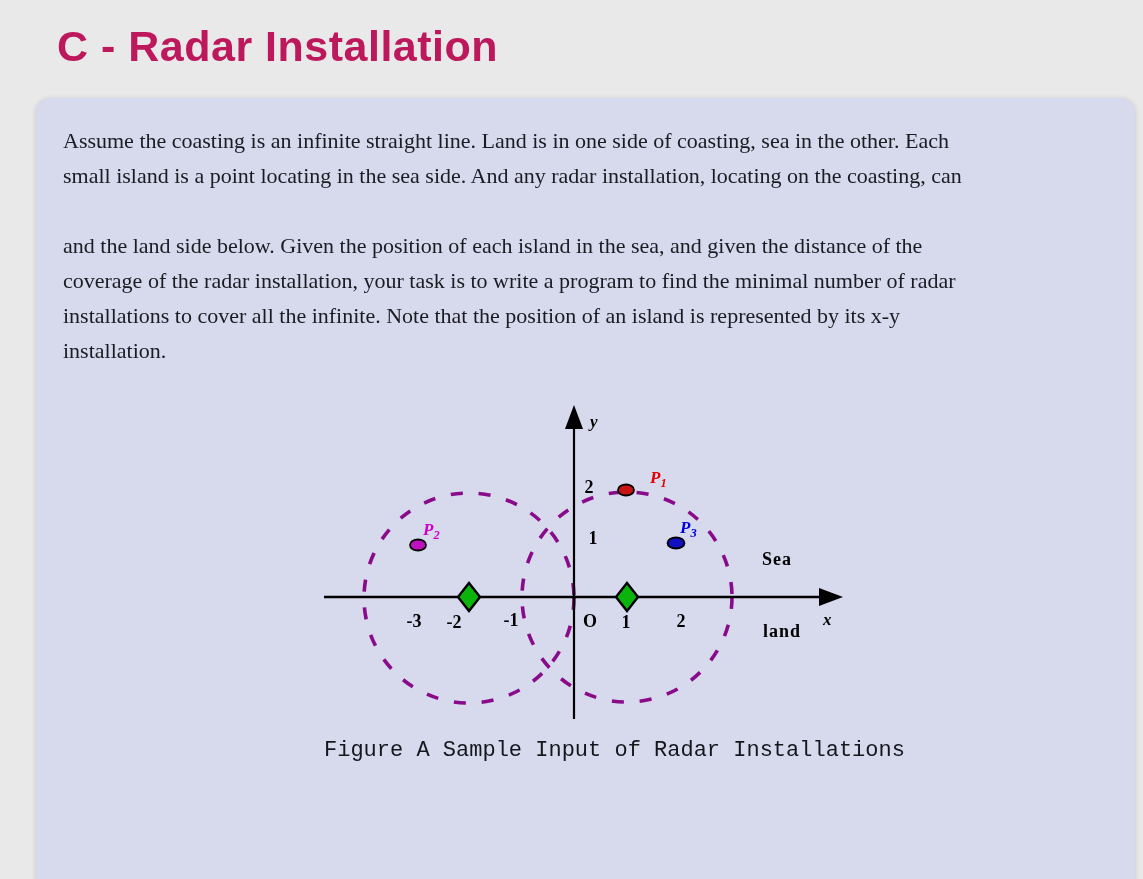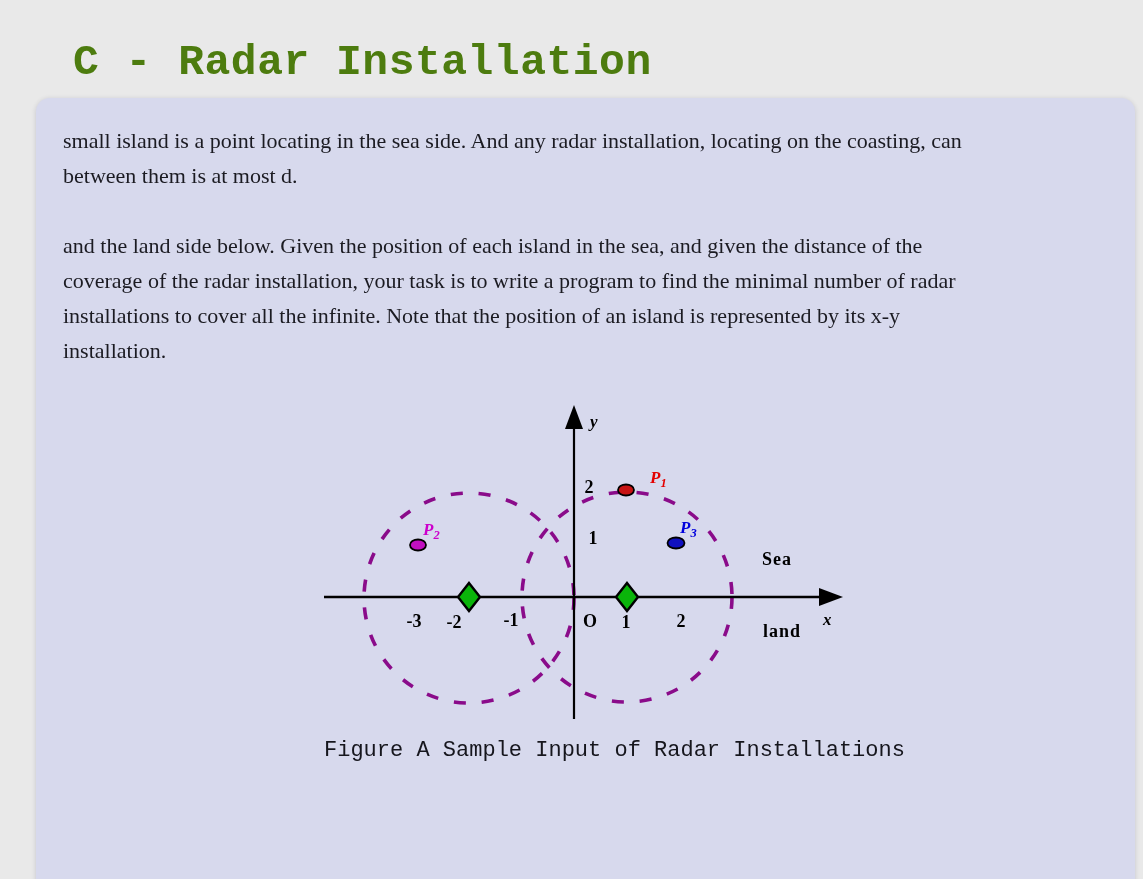"C - Radar Installation" .title { color: #4d7c0f -> #be185d; font-family: Liberation Mono, monospace -> Liberation Sans, sans-serif; margin: 16px -> 0 }
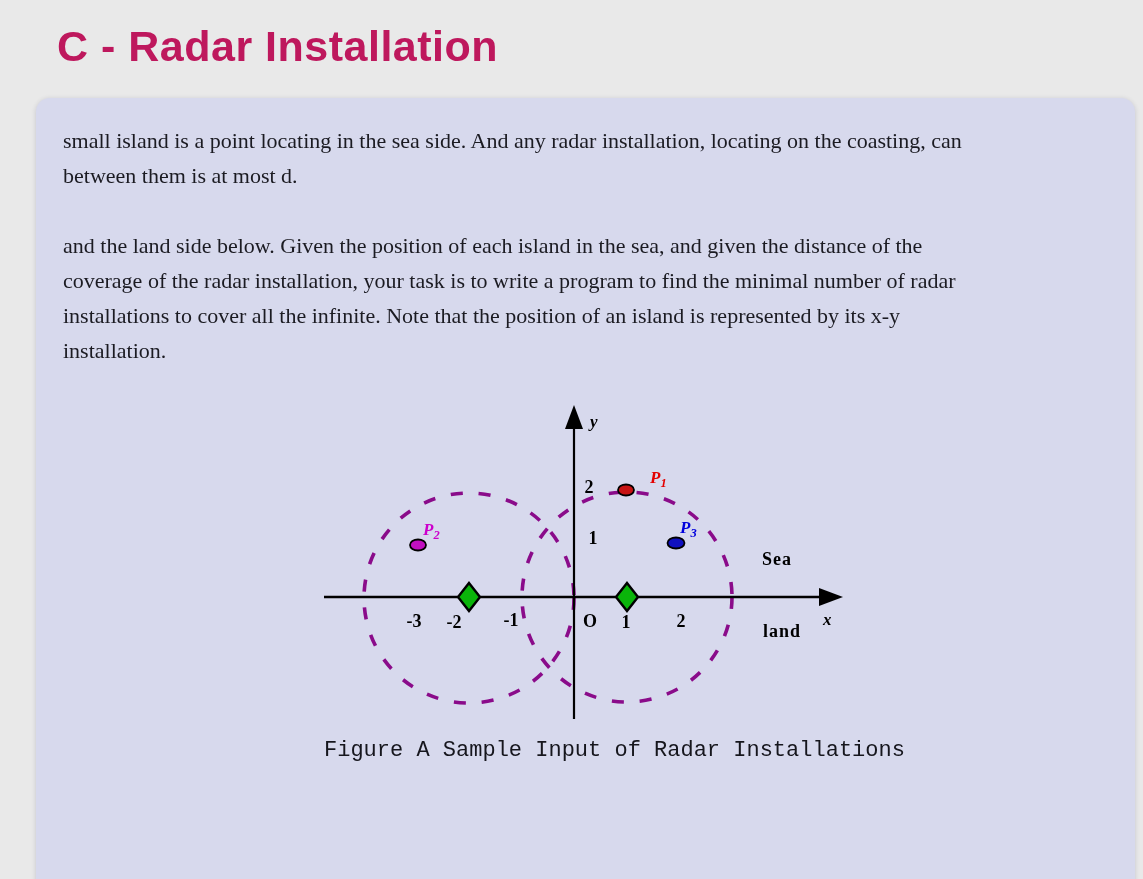"Assume the coasting is an" div.line { html: none -> <div>Assume the coasting is an infinite straight line. Land is in one side of coasting, sea in the other. Each</div> }
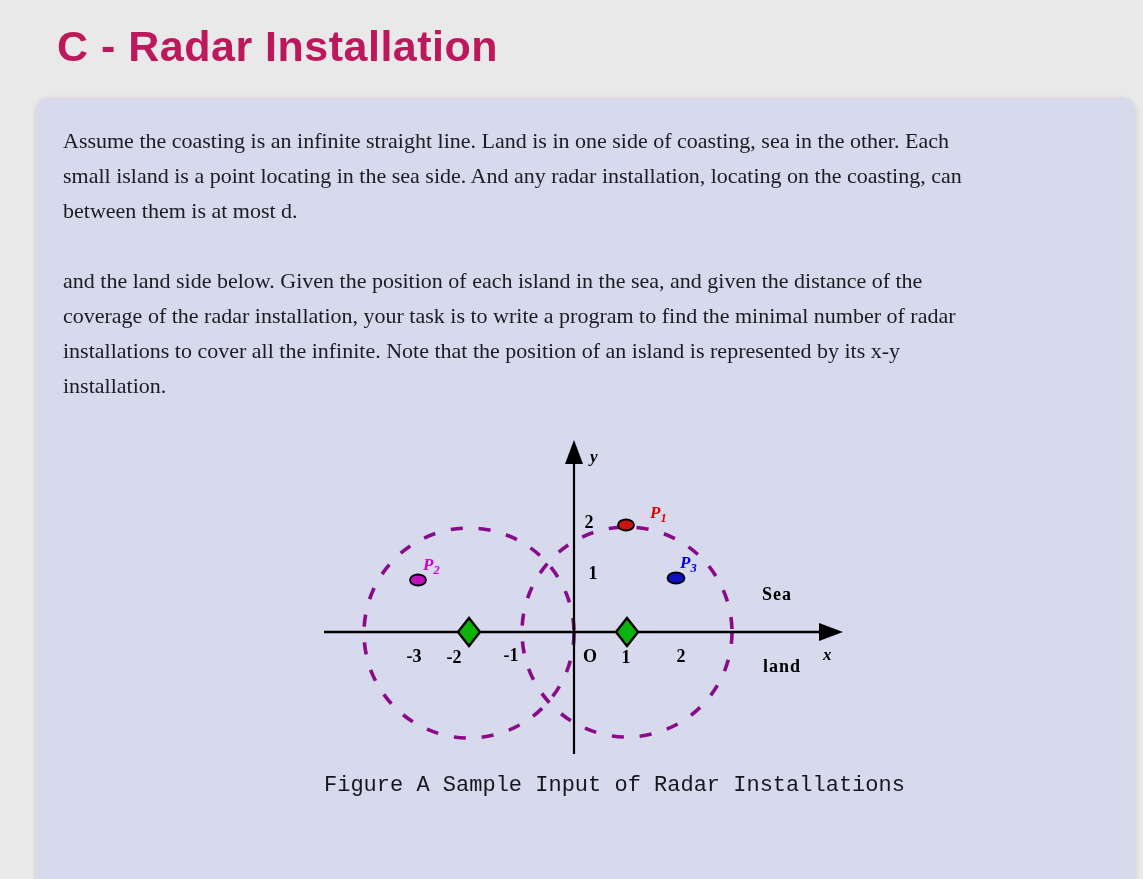"between them is at most" div.line { html: <div>between them is at most d.</div> -> none }
